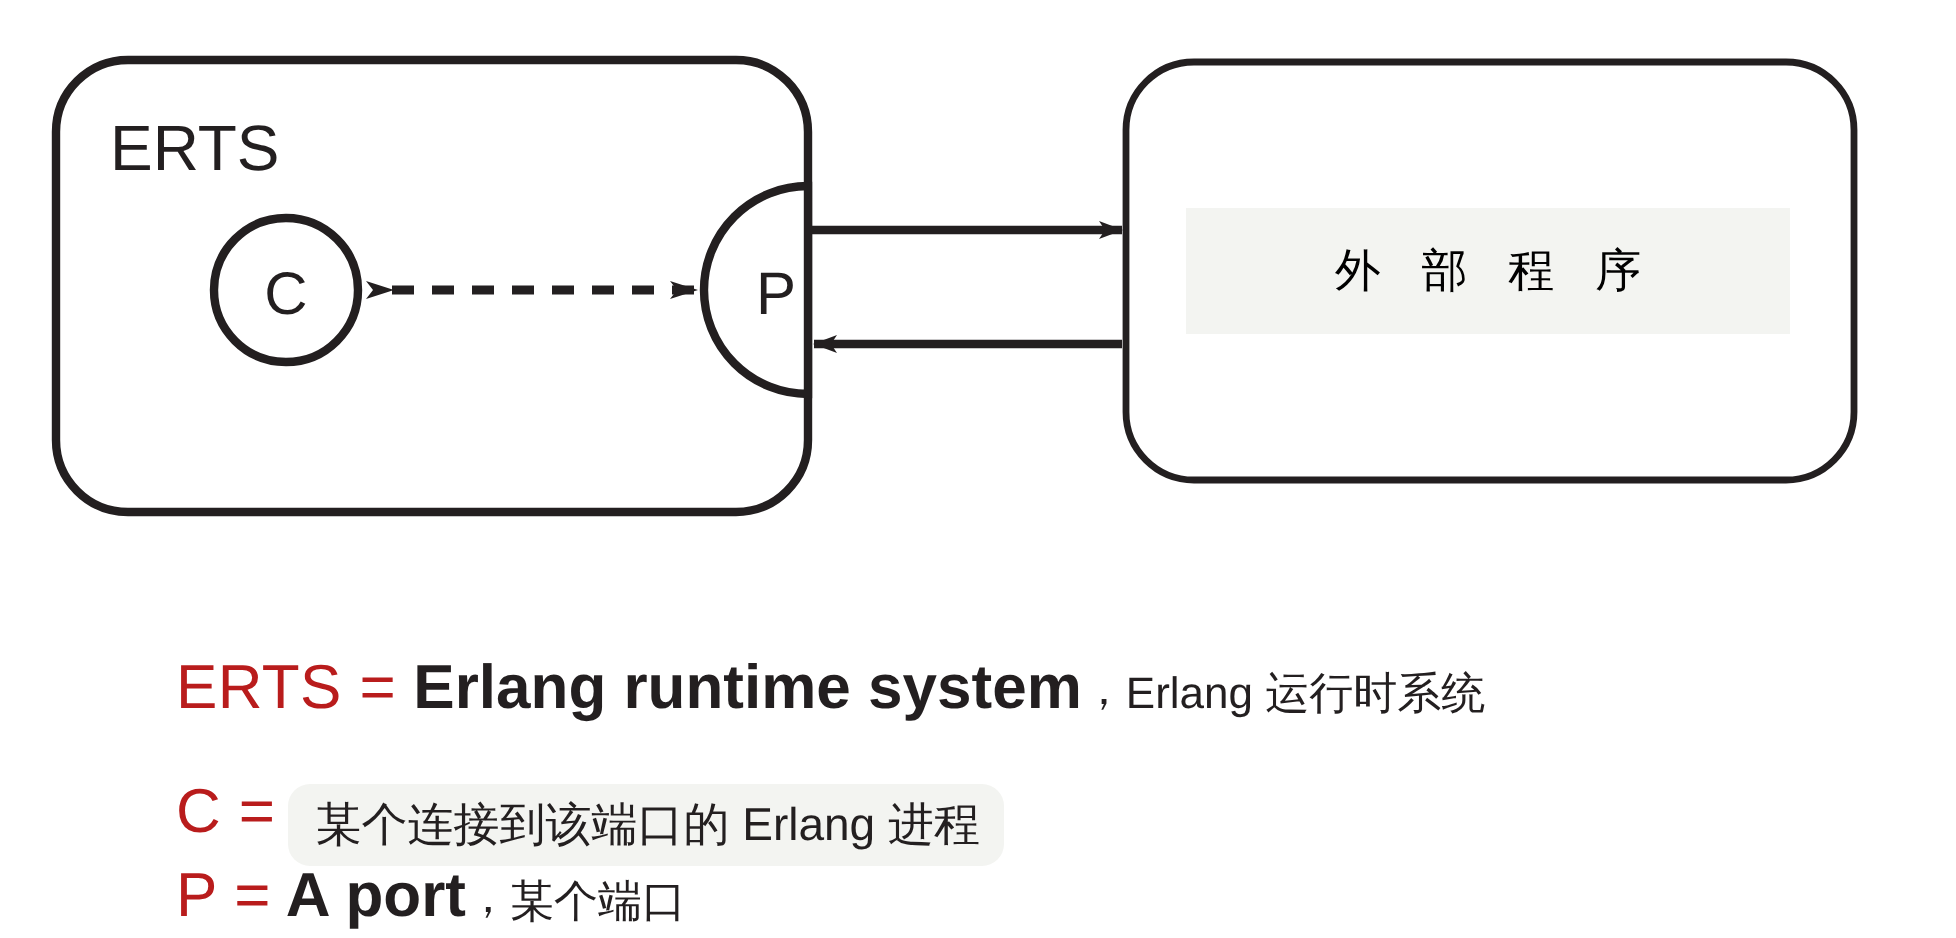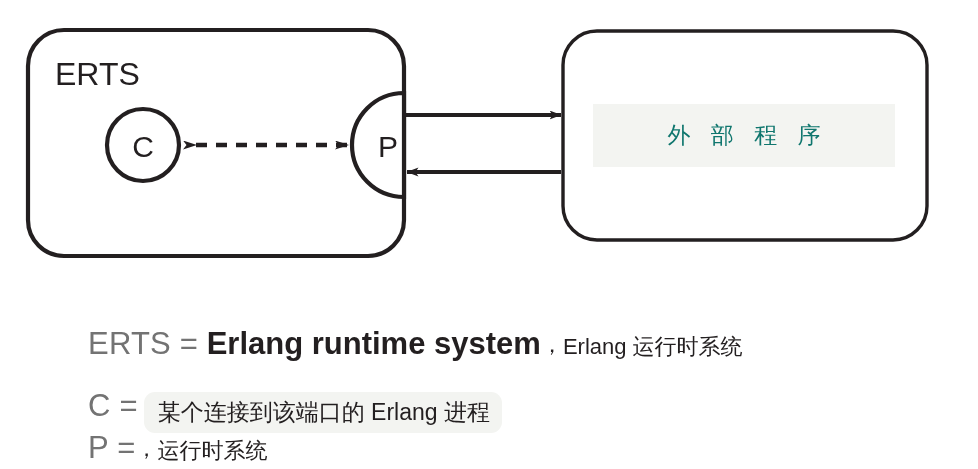"外 部 程 序" .ext-label { color: #0f766e -> #000000 }
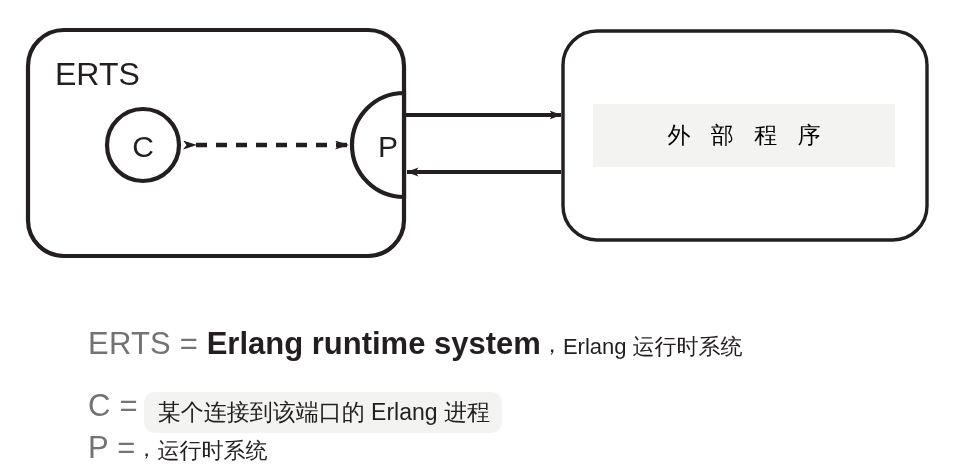"ERTS =" .legend-key { color: #737373 -> #b91c1c }
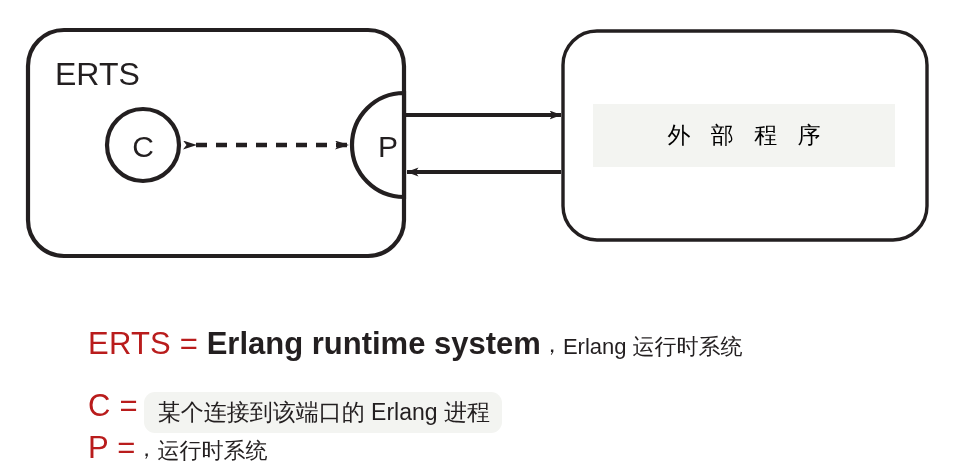"A port" span.legend-main { html: none -> <span> A port</span> }
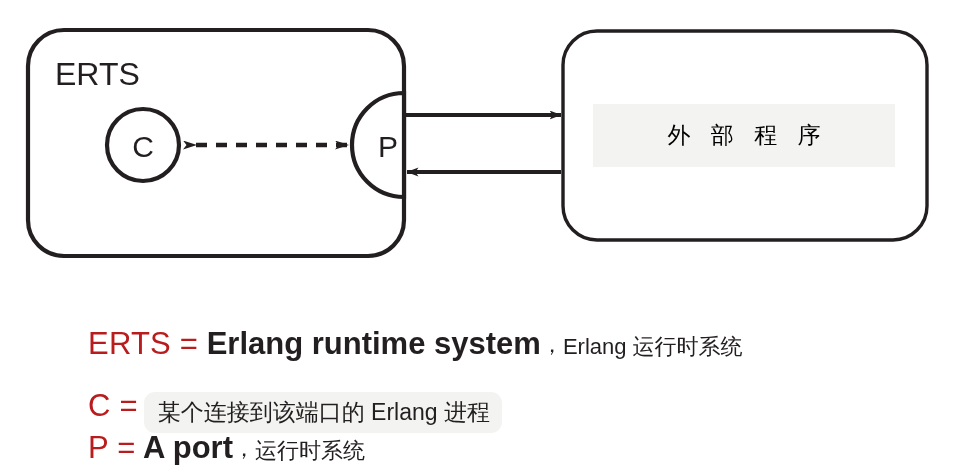"运行时系统" span.legend-cn { text: 运行时系统 -> 某个端口 }
